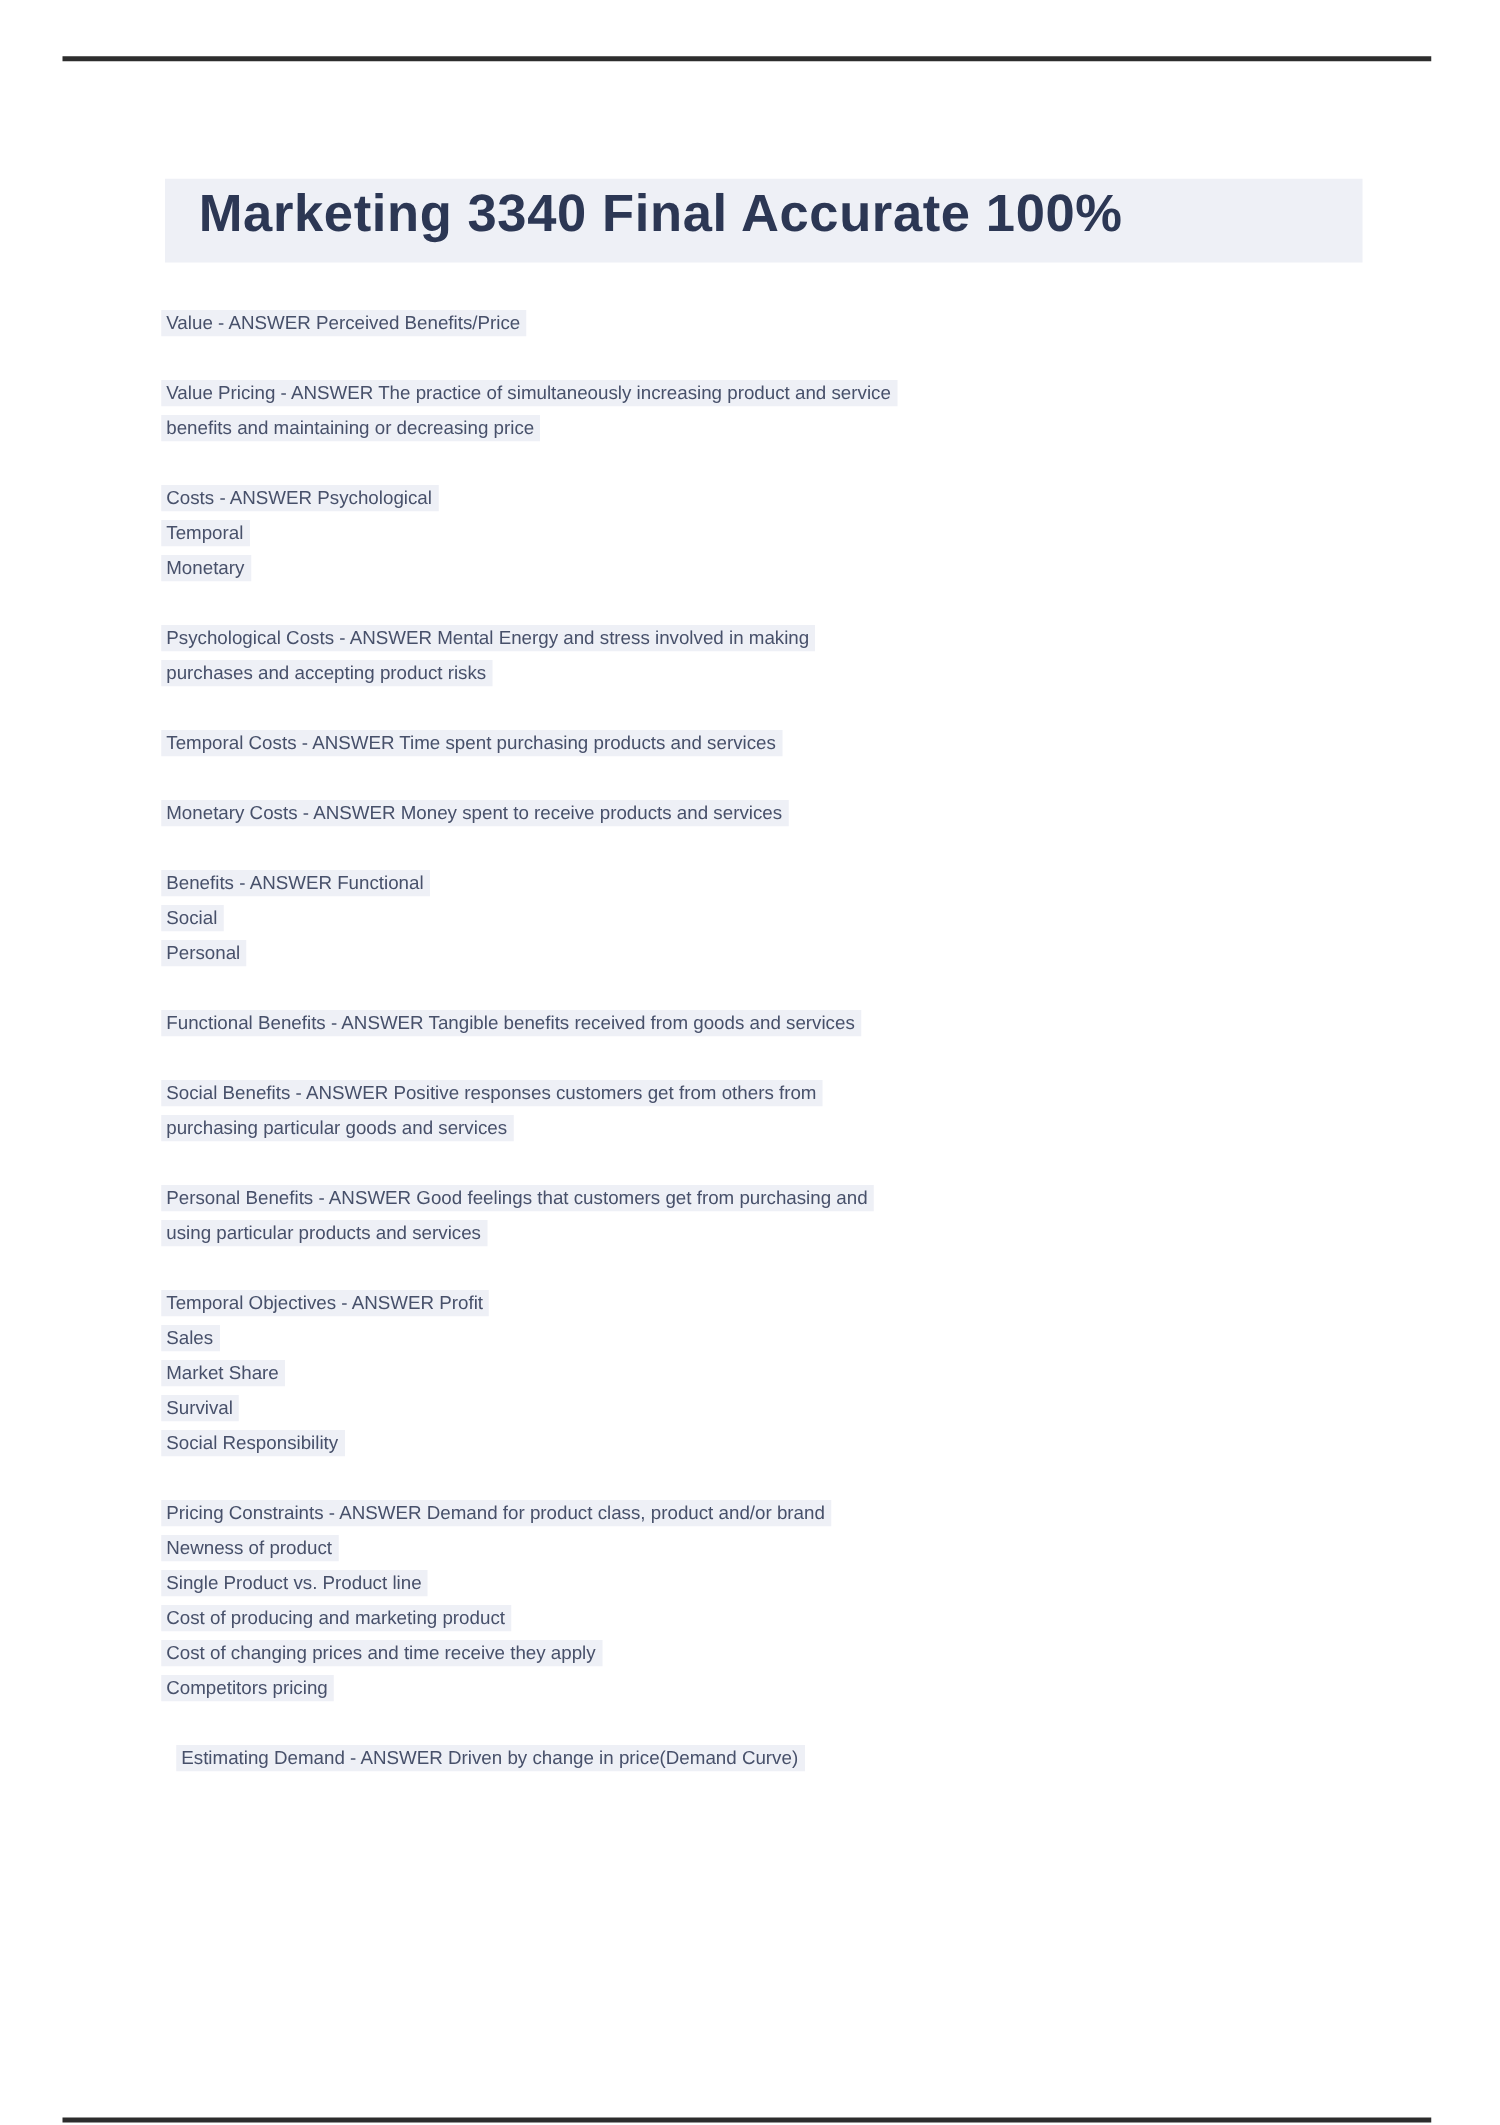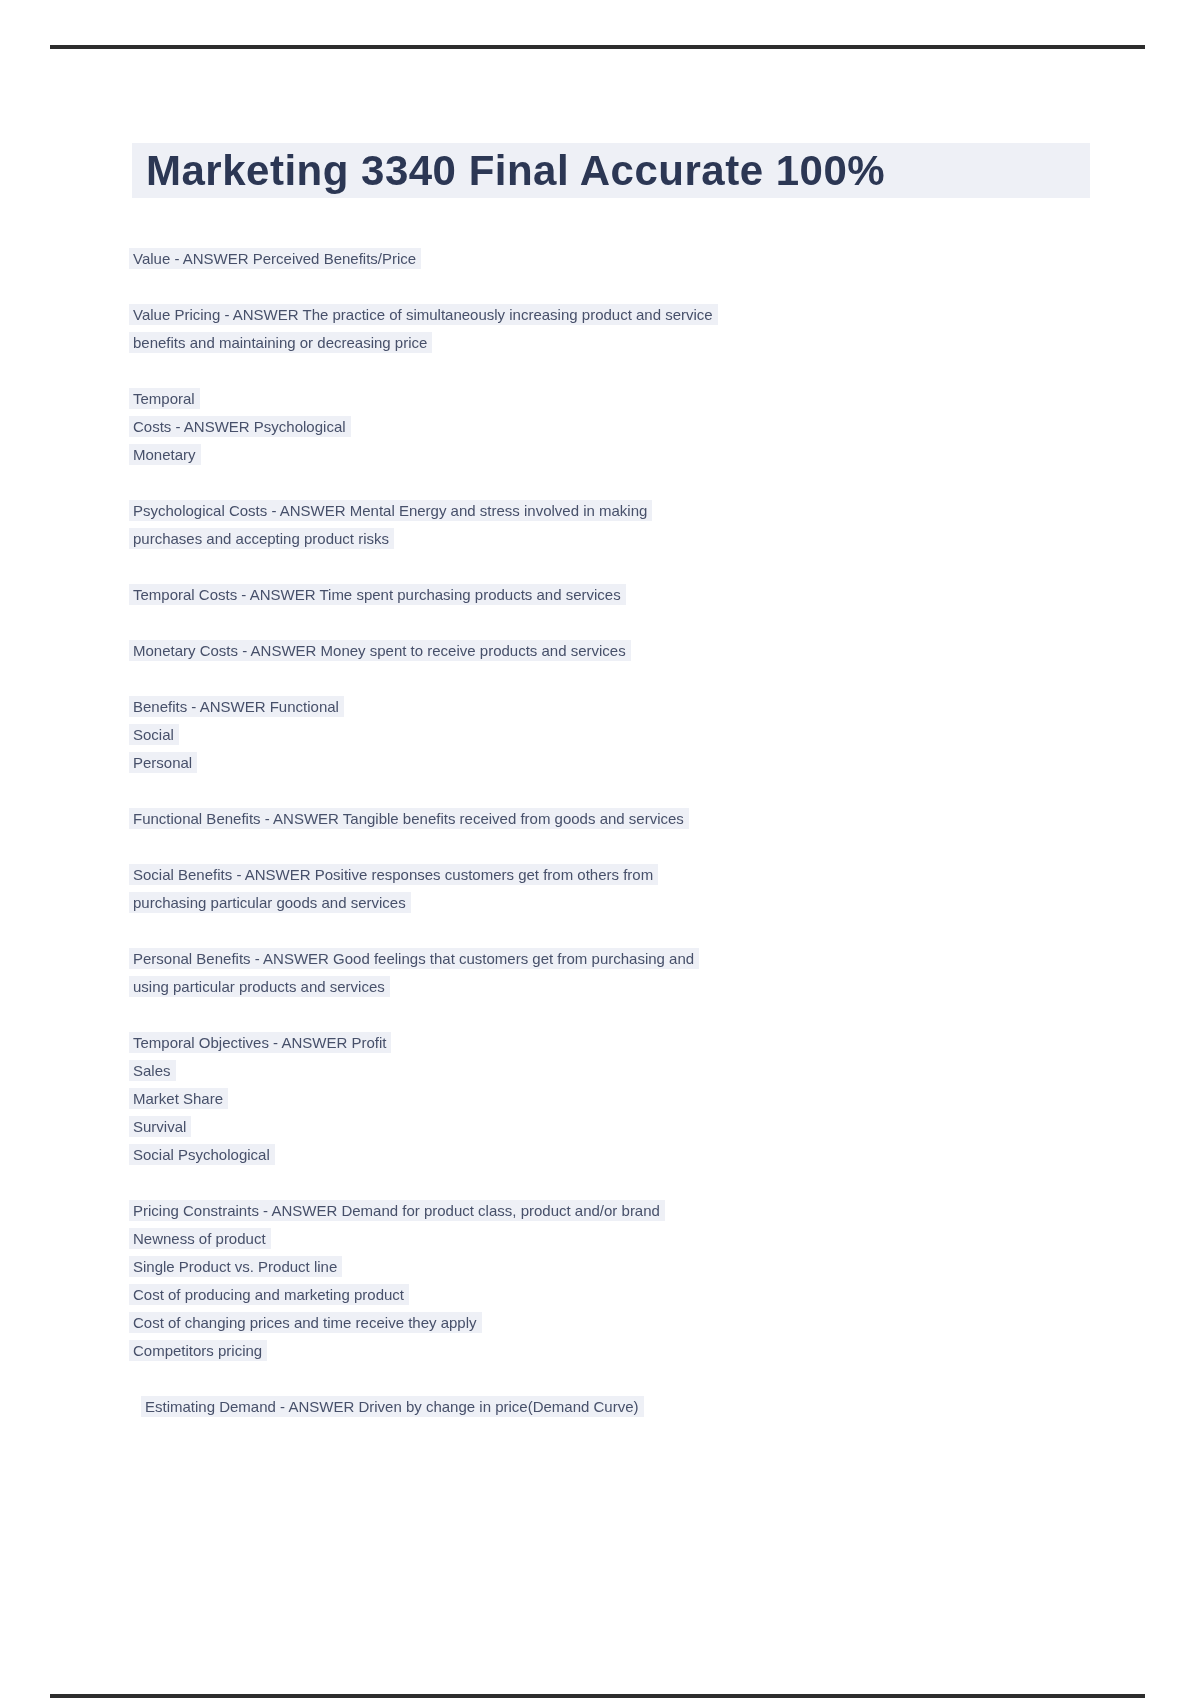"Marketing 3340 Final Accurate 100%" .doc-title .title-hl { height: 55px -> 67px; padding-left: 14px -> 27px }
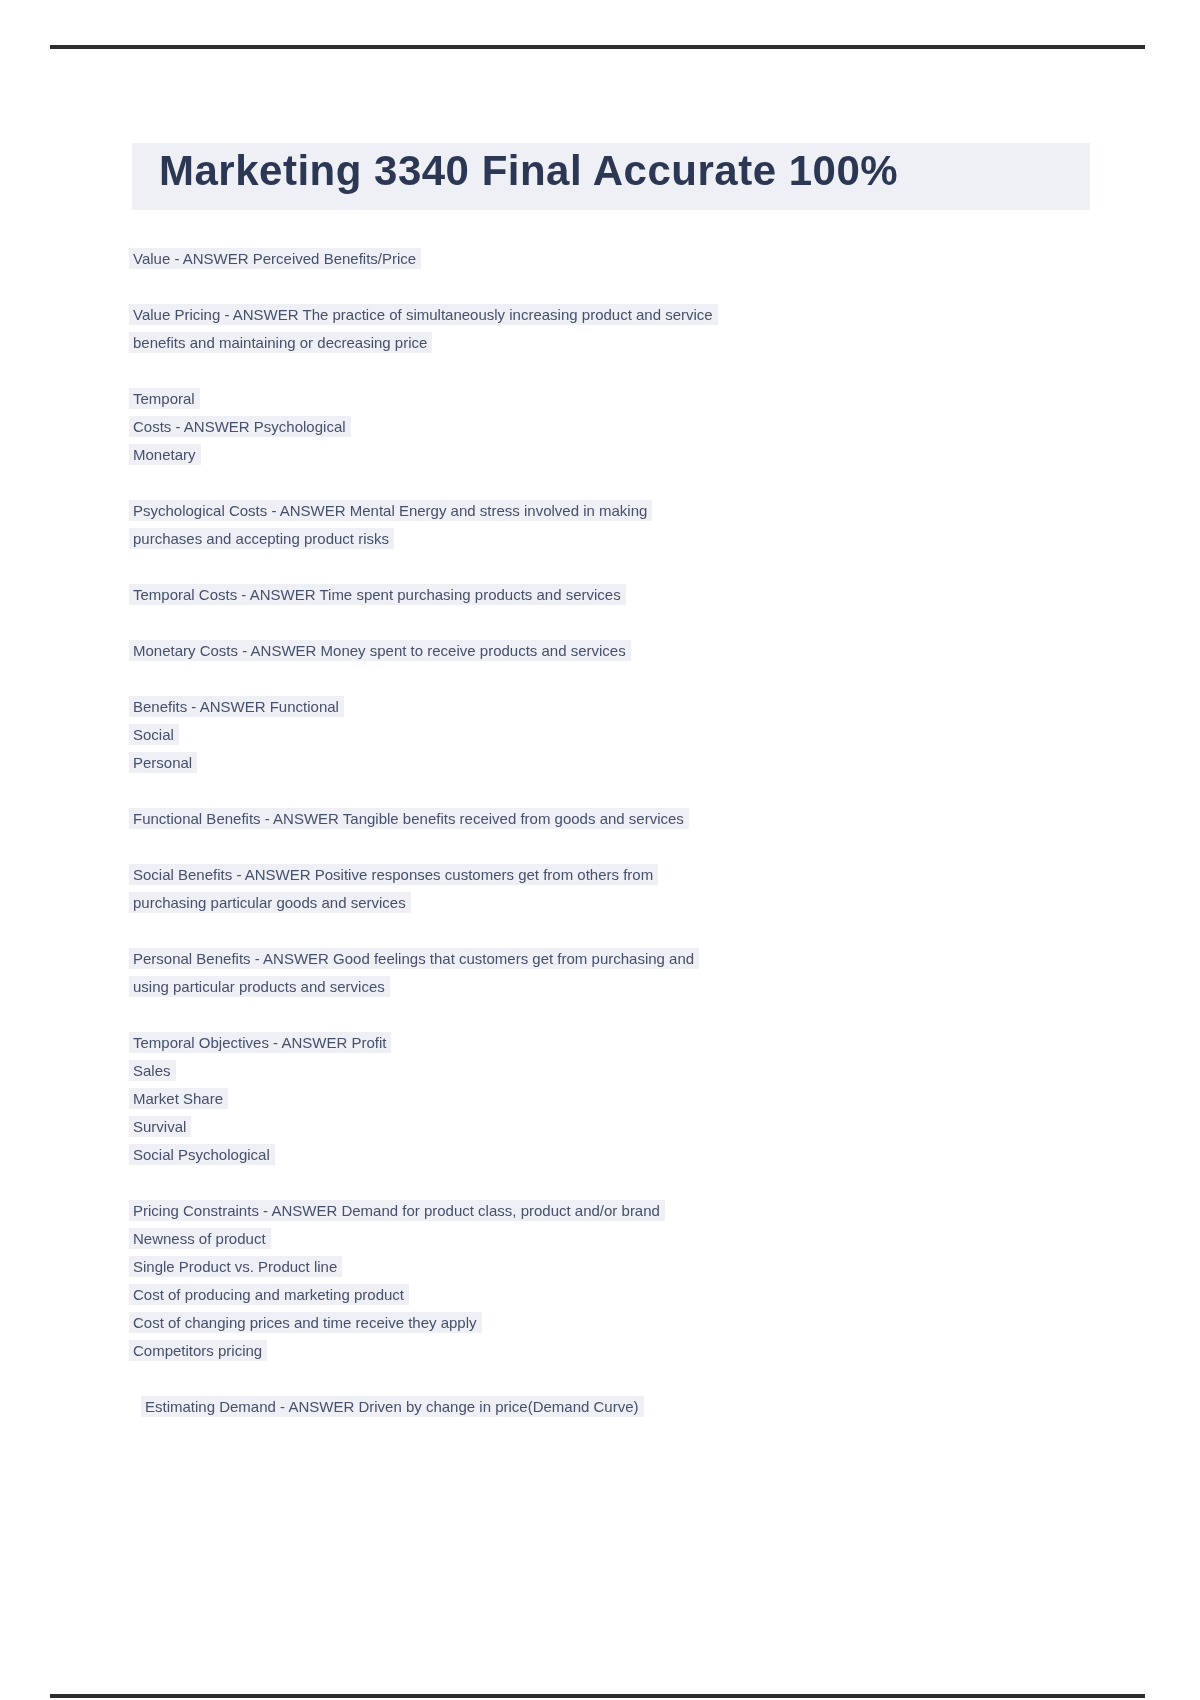"Temporal" div.line { order: before "Costs - ANSWER Psychological" -> after "Costs - ANSWER Psychological" }
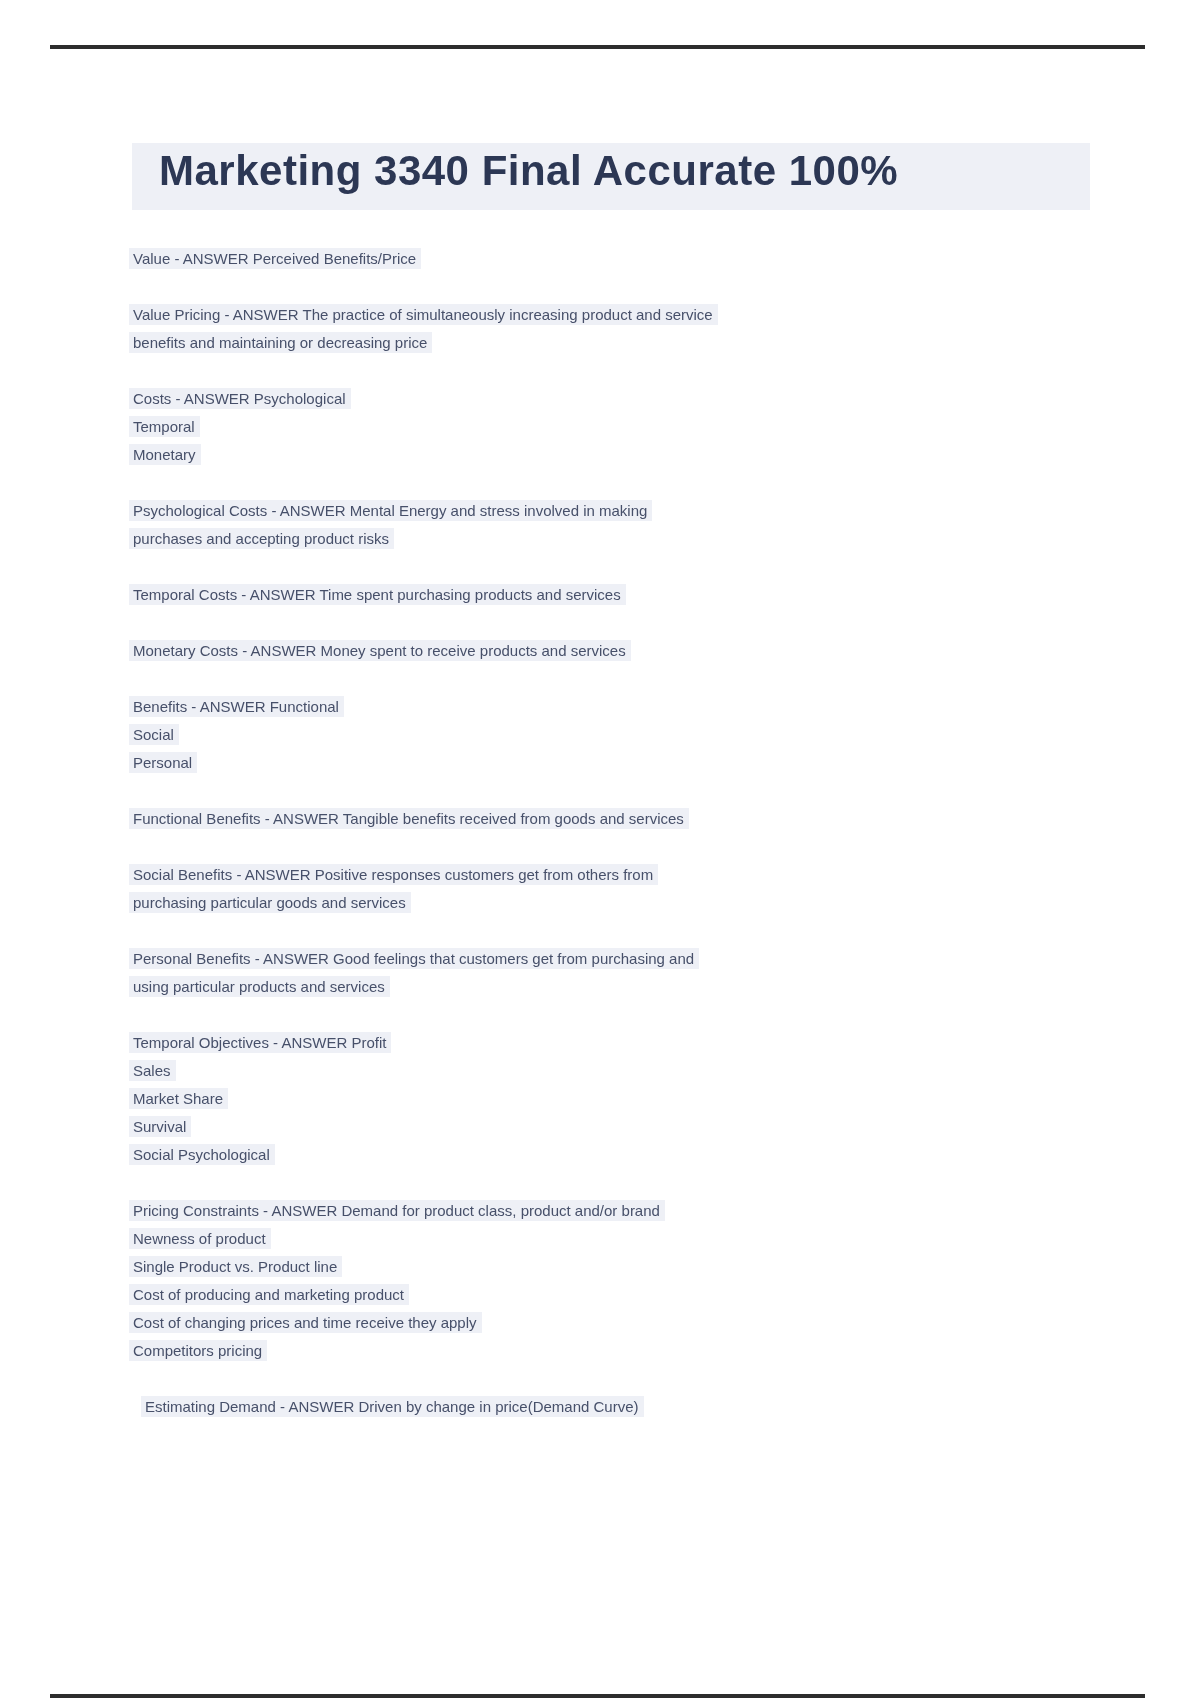"Social Psychological" span.hl { text: Psychological -> Responsibility }
